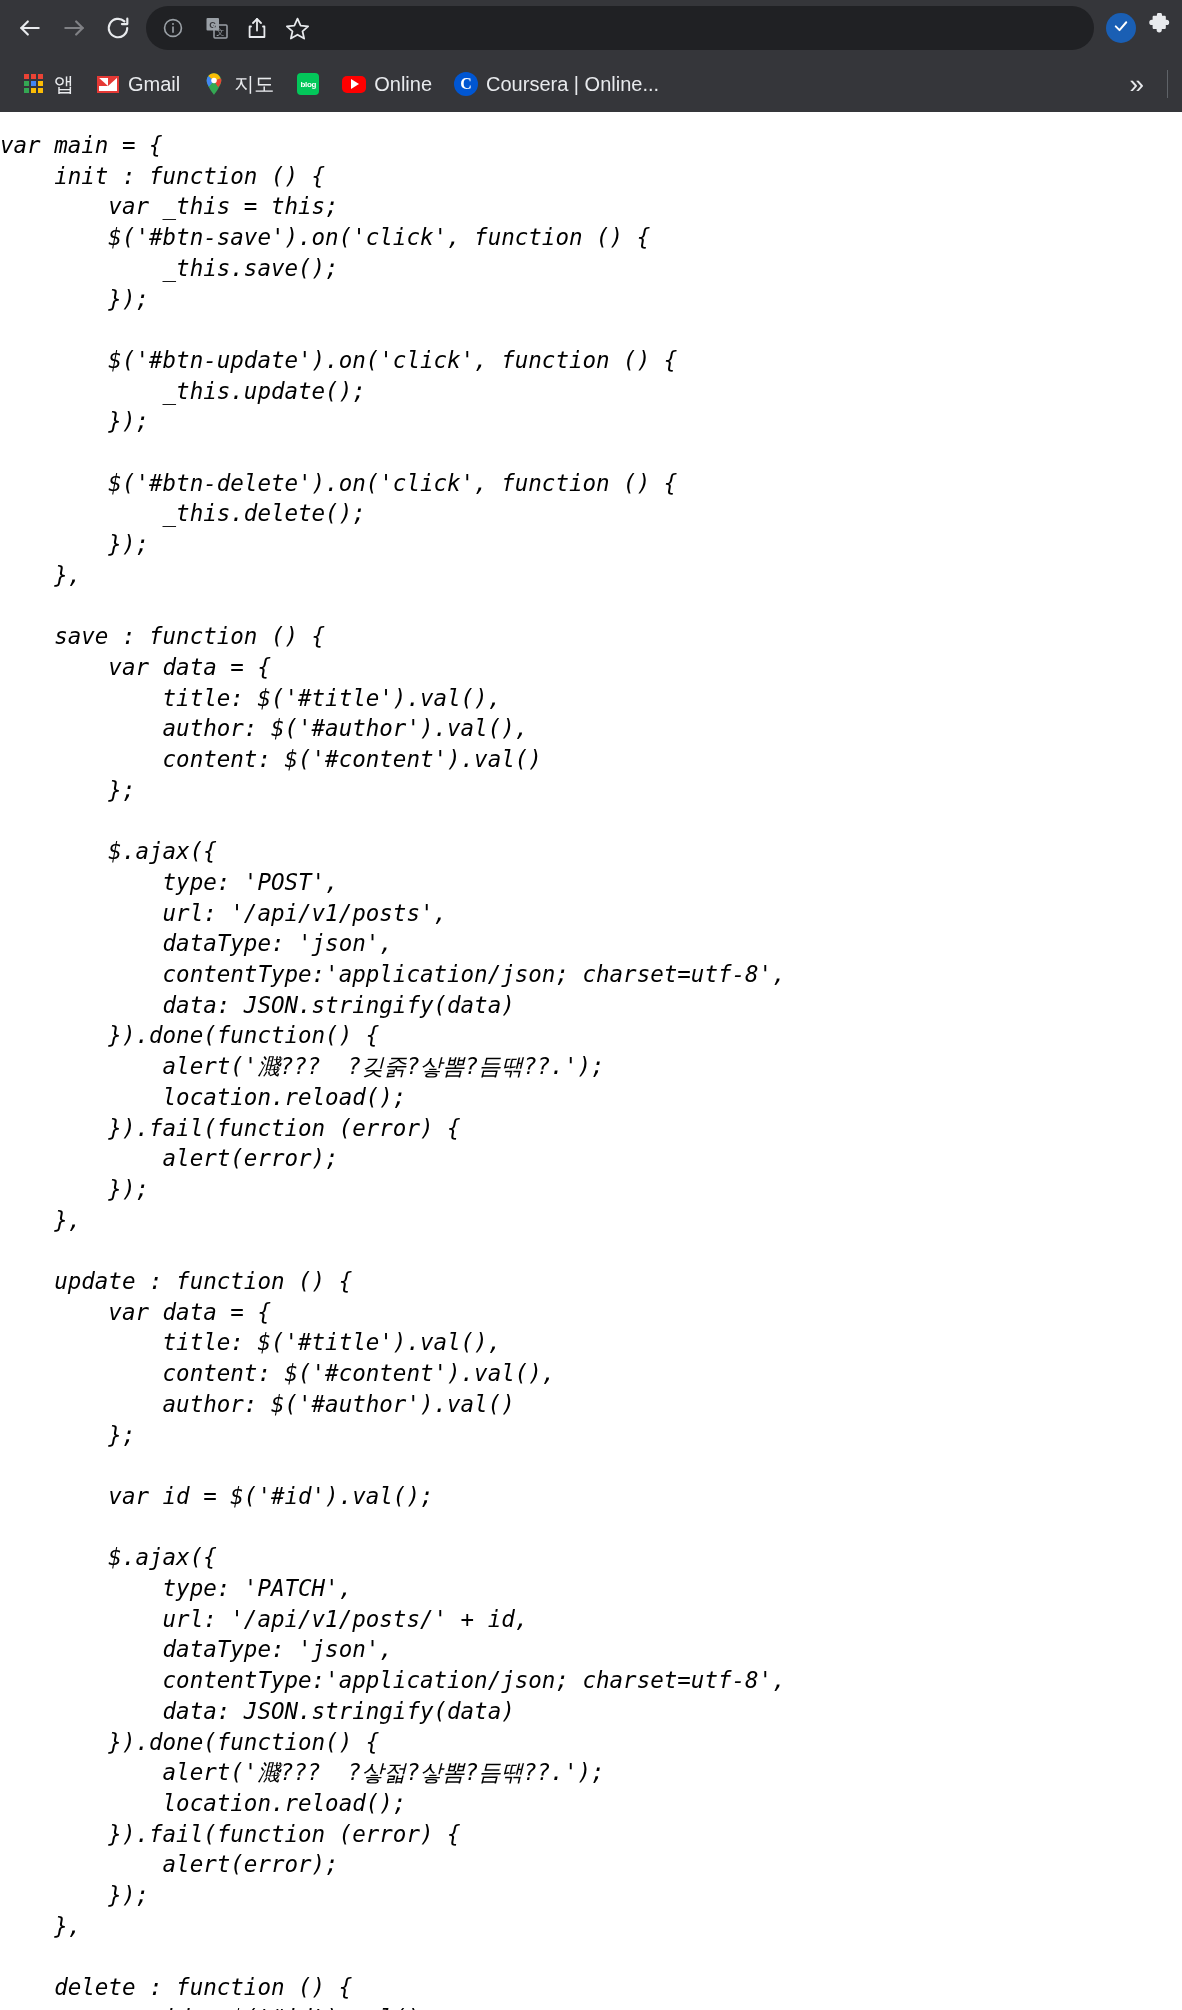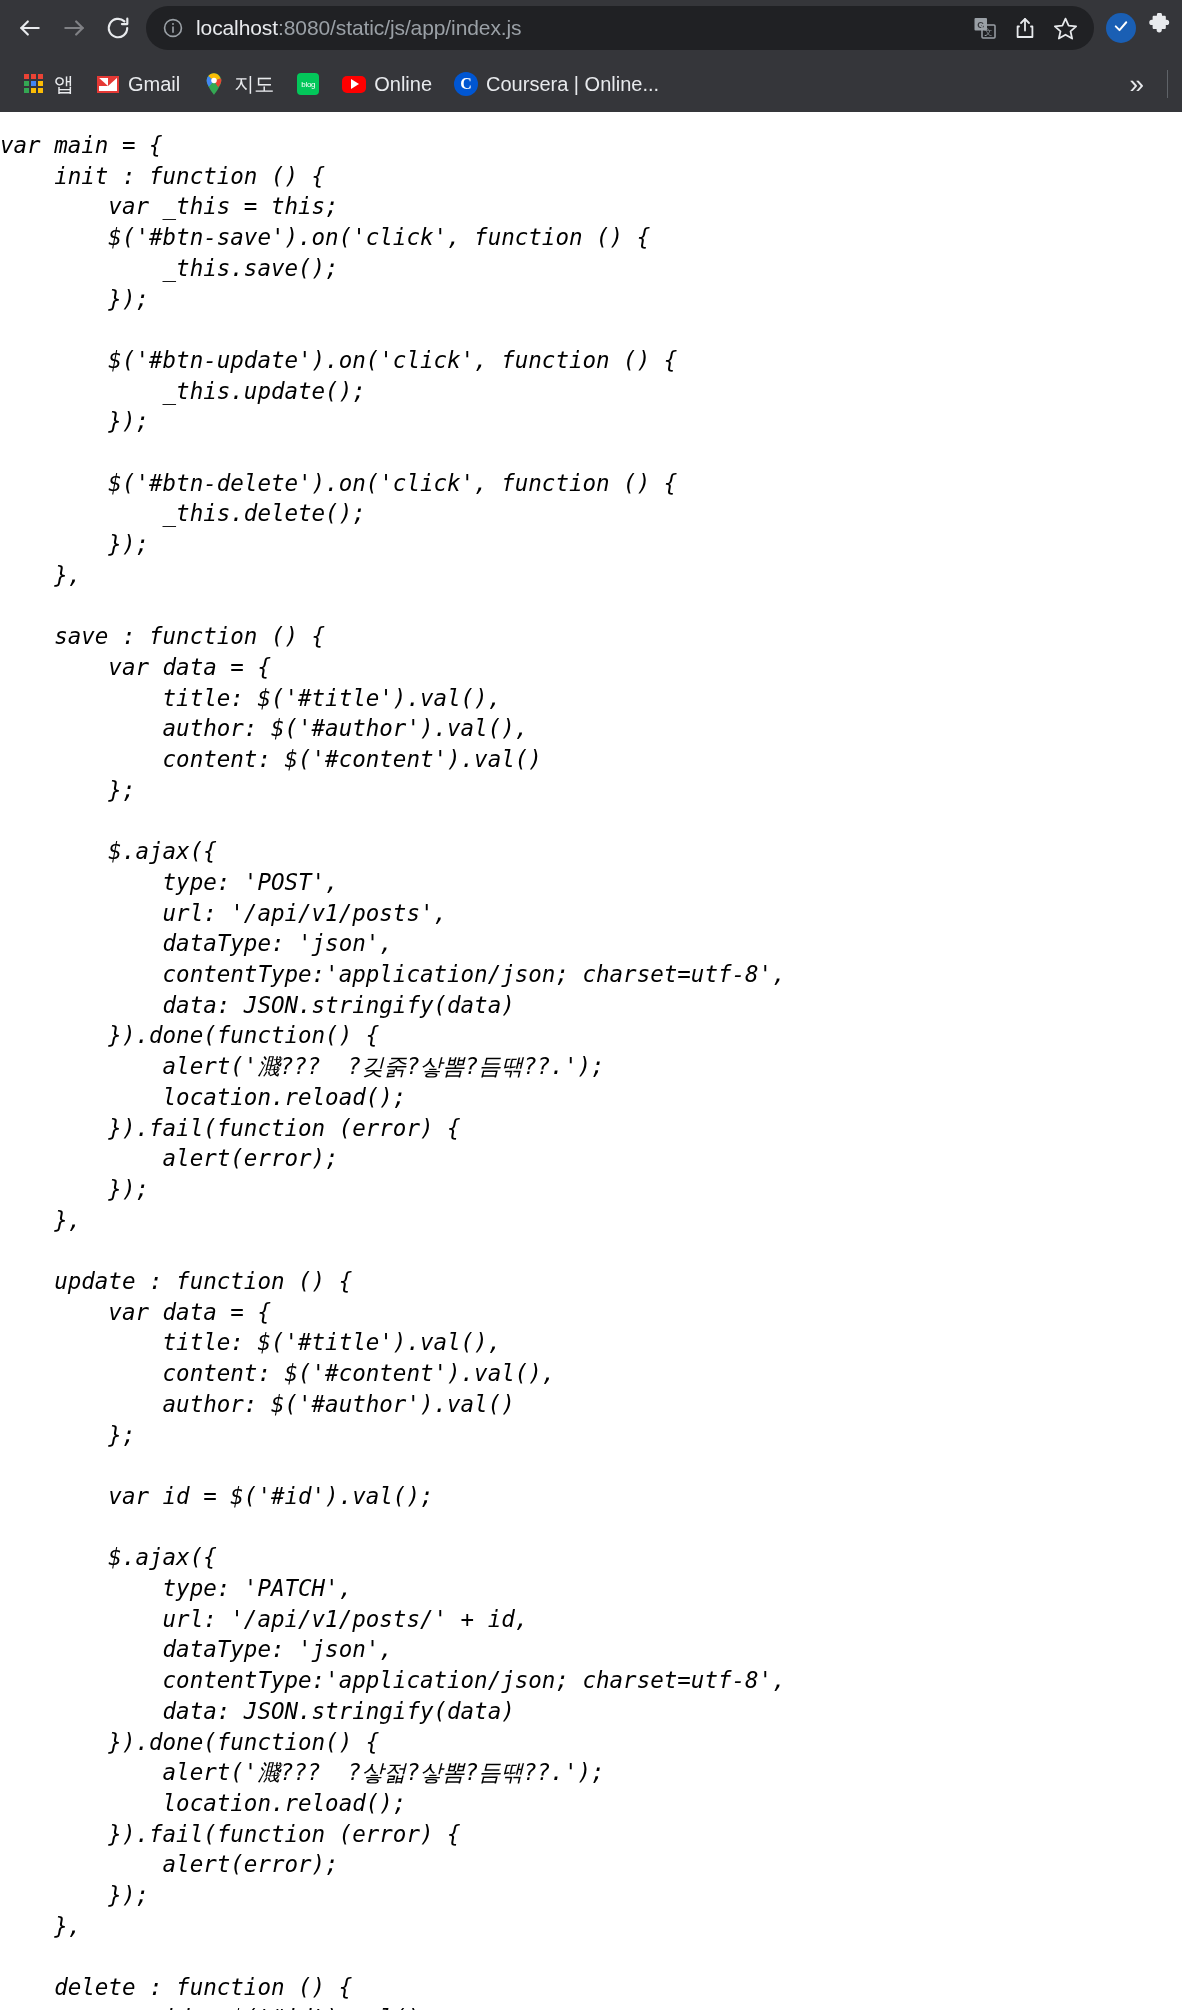"localhost:8080/static/js/app/index.js" span.omnibox-url { html: <span><span>localhost</span><span>:8080/static/js/app/index.js</span></span> -> none }
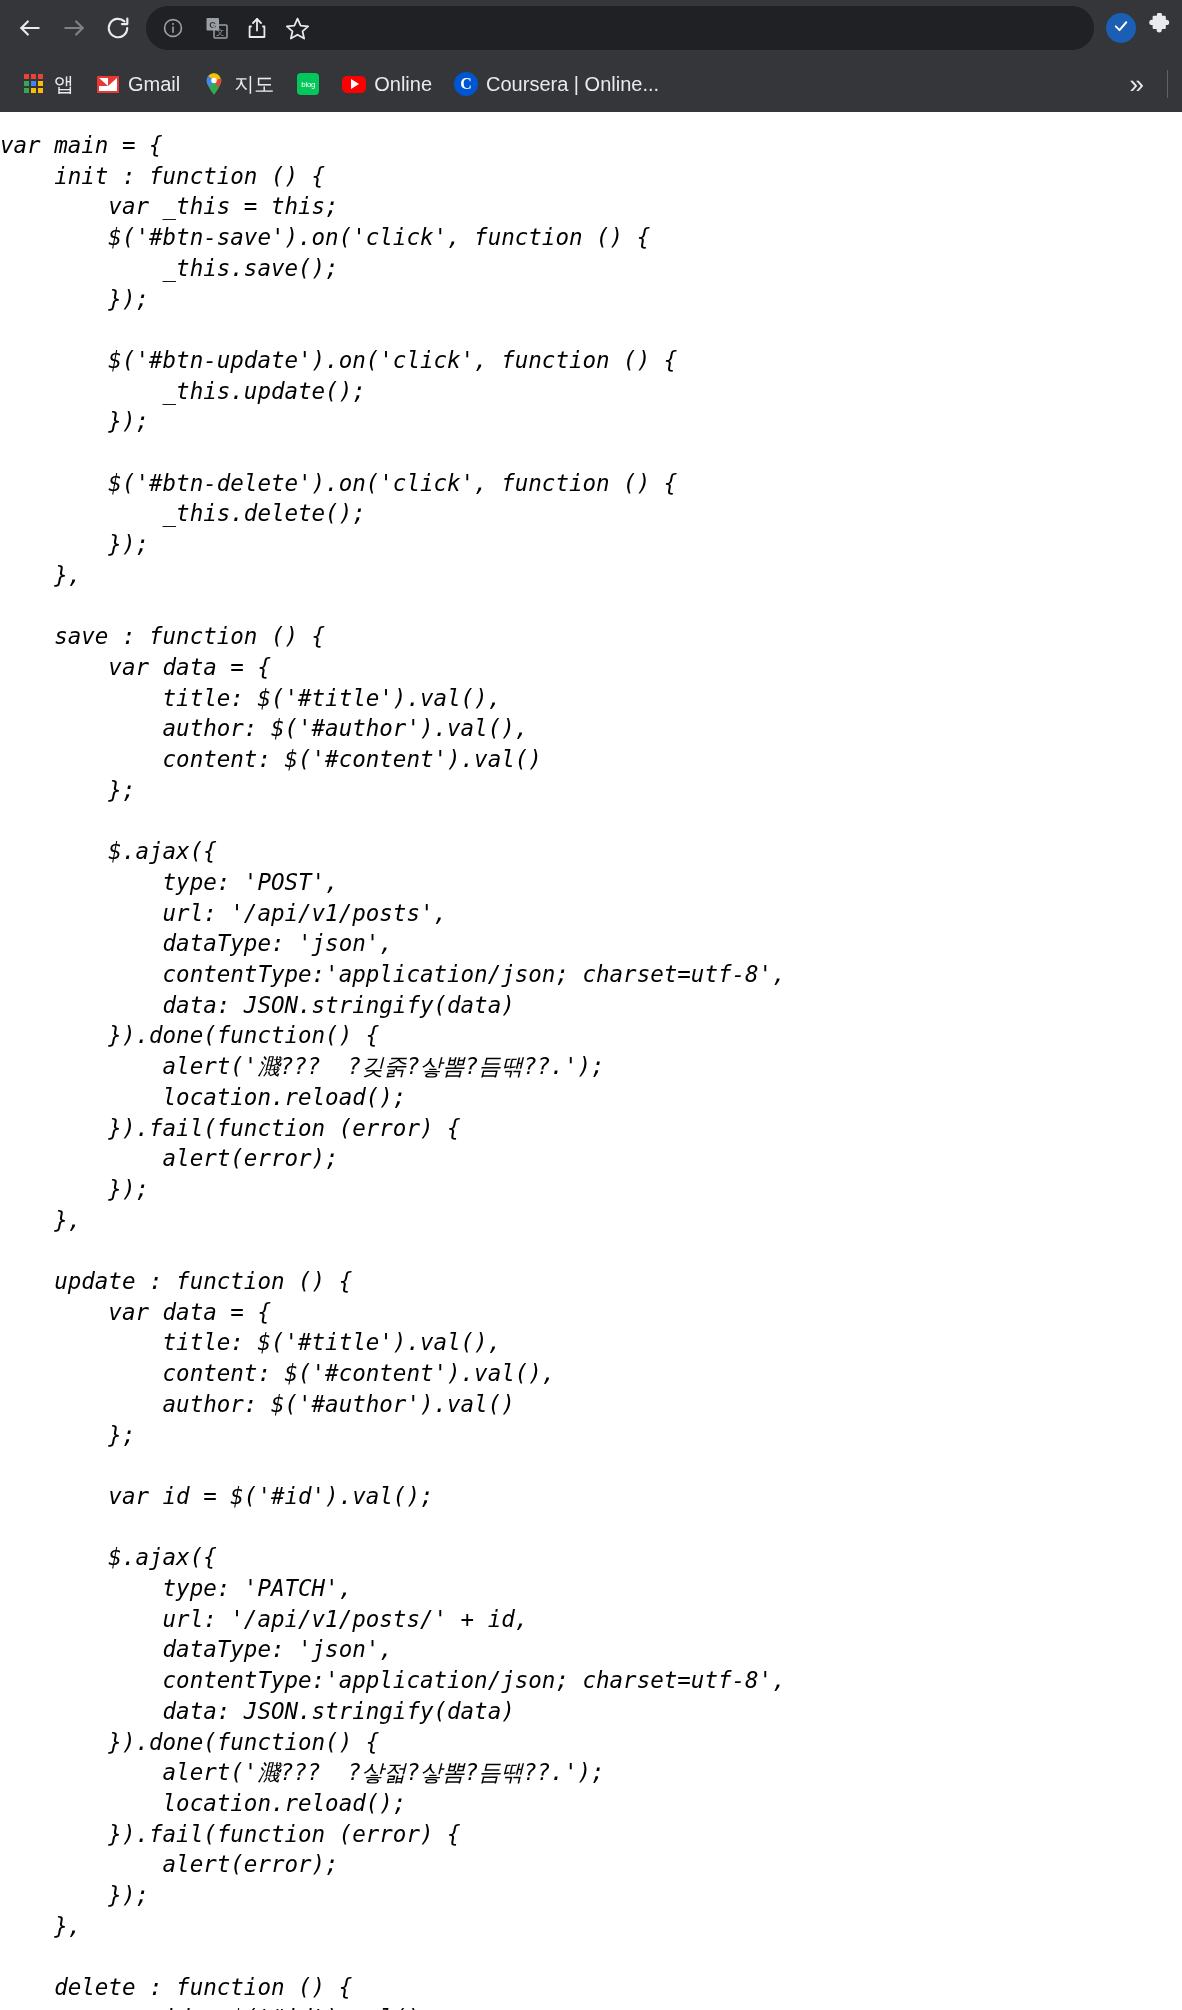"blog" .blog-icon { font-weight: normal -> bold }
